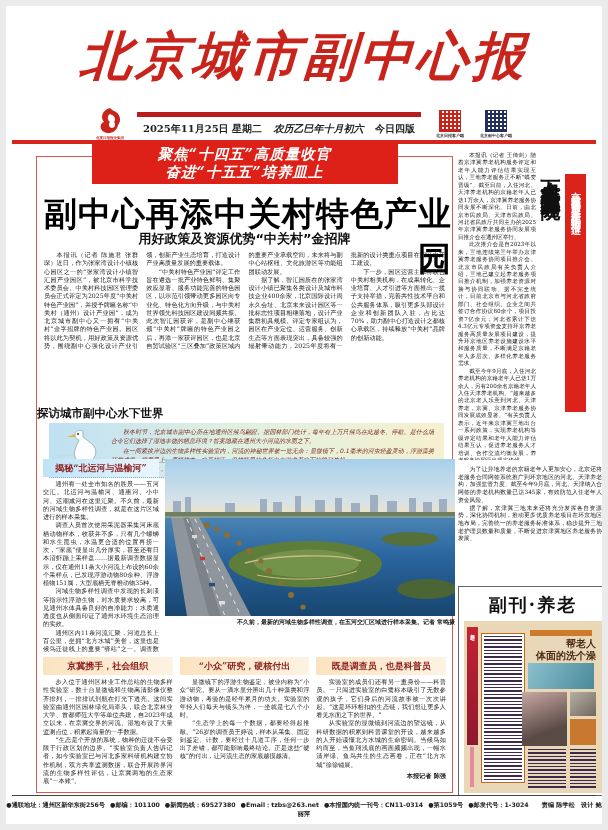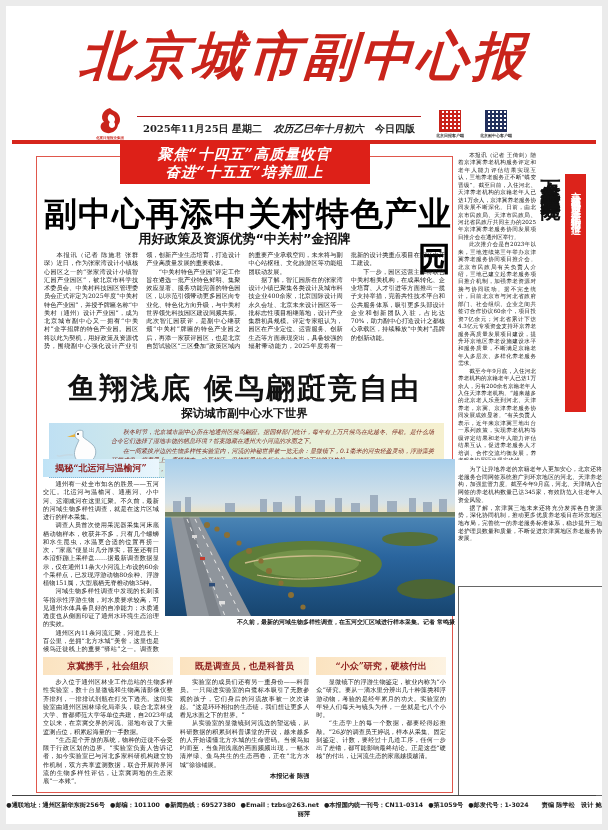"2025年11月25日 星期二 农历乙巳年十月初六 今日四版" .datetext { border-top: 1px solid #b91c1c -> 5px solid #b91c1c }
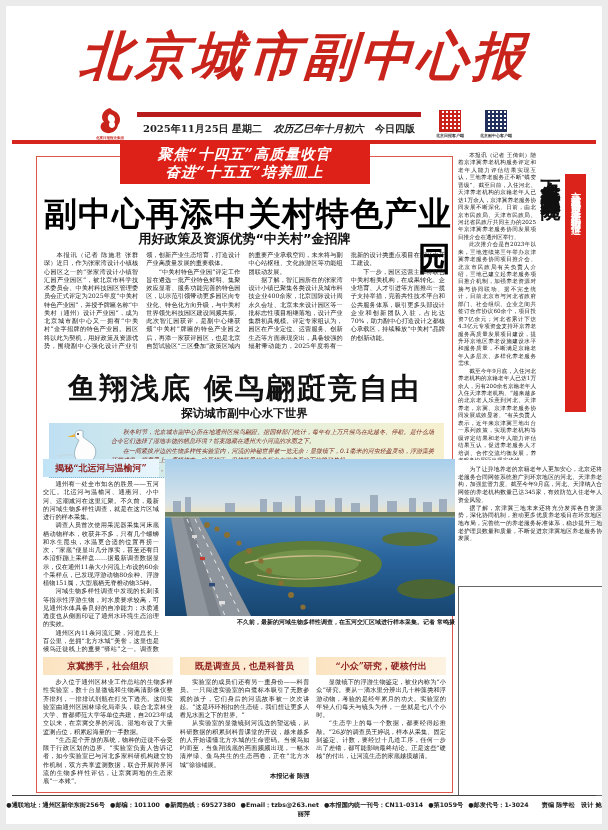"聚焦“十四五”高质量收官" .topbanner { width: 250px -> 306px }
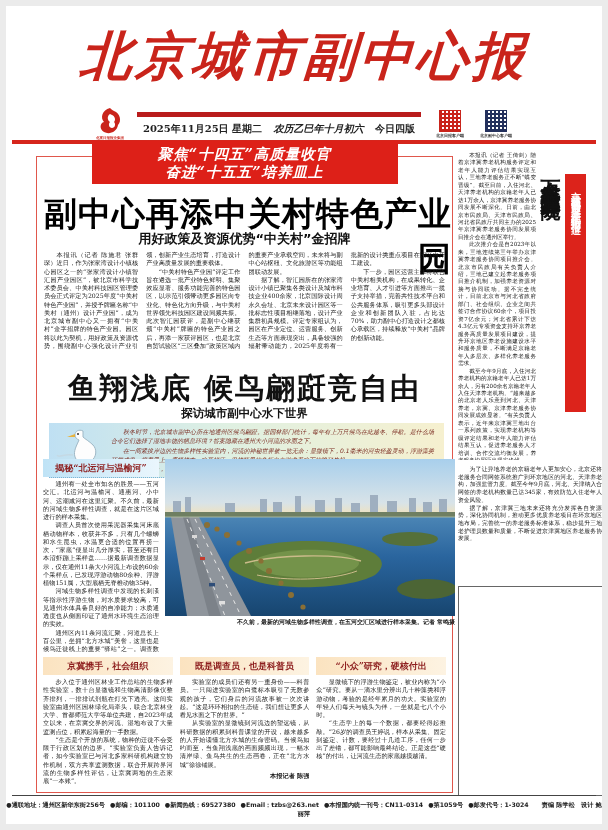"鱼翔浅底 候鸟翩跹竞自由" div.feat-h1 { html: <div>鱼翔浅底 候鸟翩跹竞自由</div> -> none }
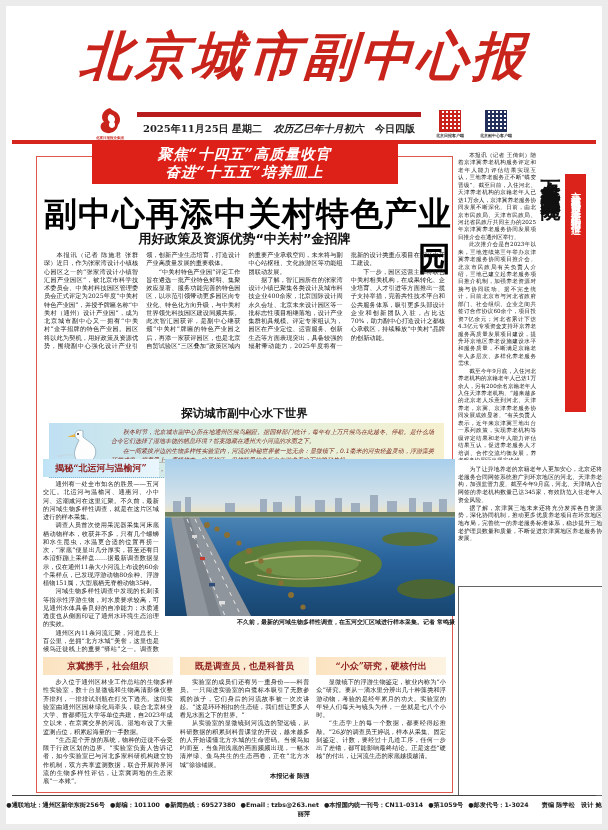"探访城市副中心水下世界" .feat-sub { text-align: center -> none }
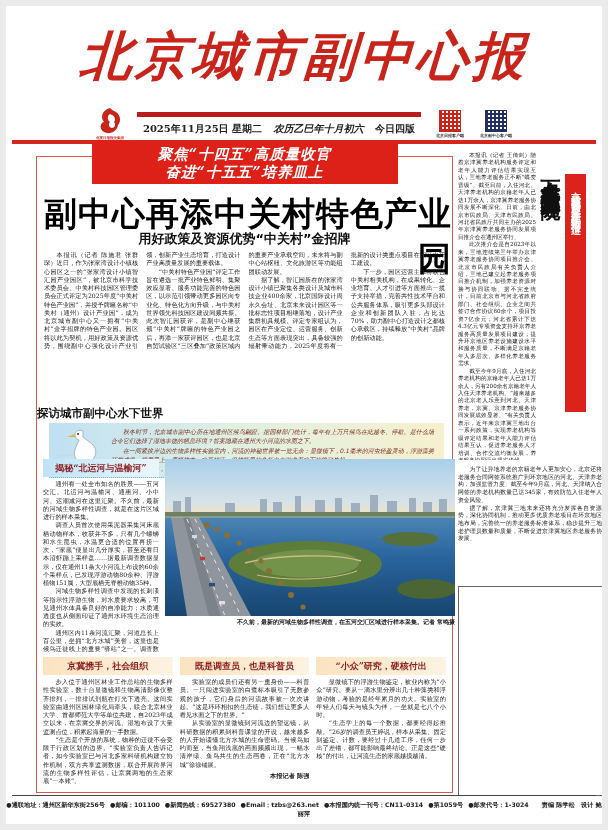"副刊·养老" div.supptitle { html: none -> <div>副刊·养老</div> }
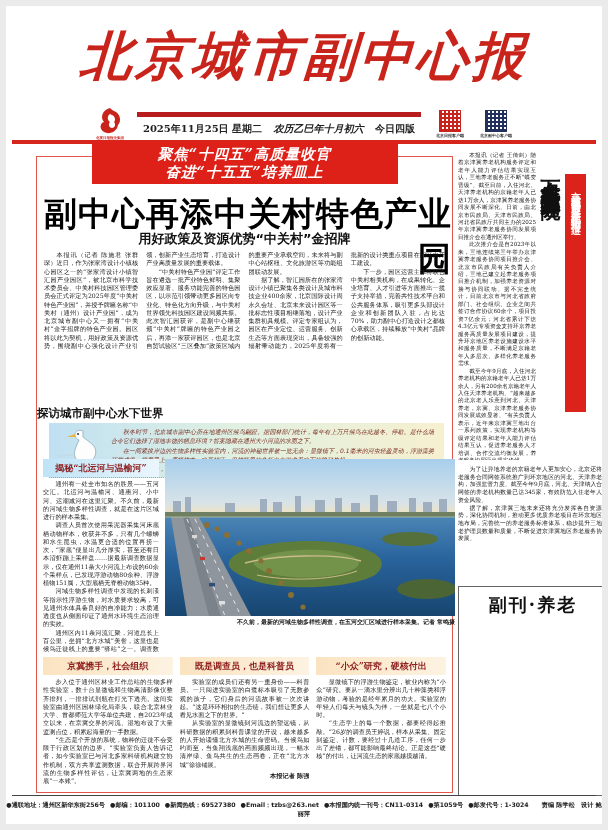"帮老人" div.thumb { html: none -> <div> <div> <div>养老</div> </div> <div></div> <div> <div></div> </div> <div></div> <div> <div>帮老人</div> <div>体面的洗个澡</div> </div> <div></div> <div></div> <div></div> <div></div> <div></div> <div></div> </div> }
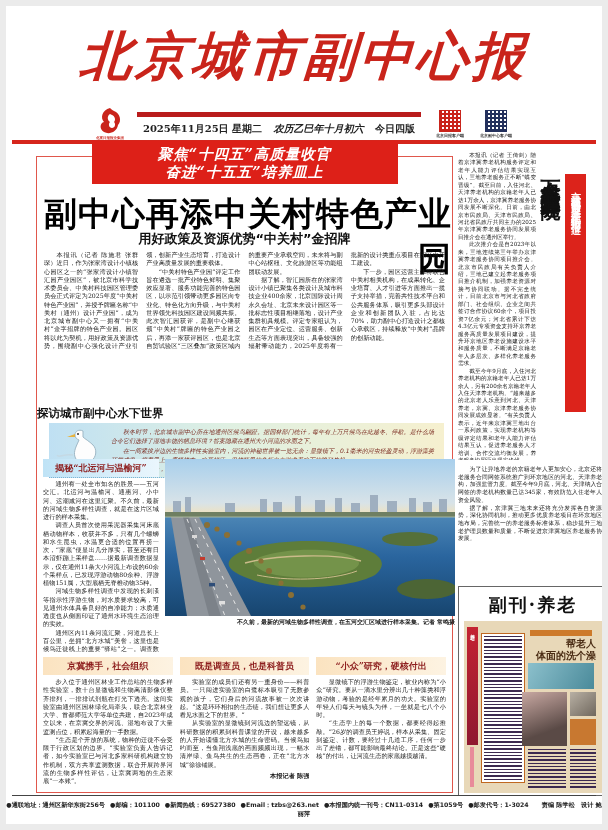"既是调查员，也是科普员" div.bcol { order: before "“小众”研究，硬核付出" -> after "“小众”研究，硬核付出" }
